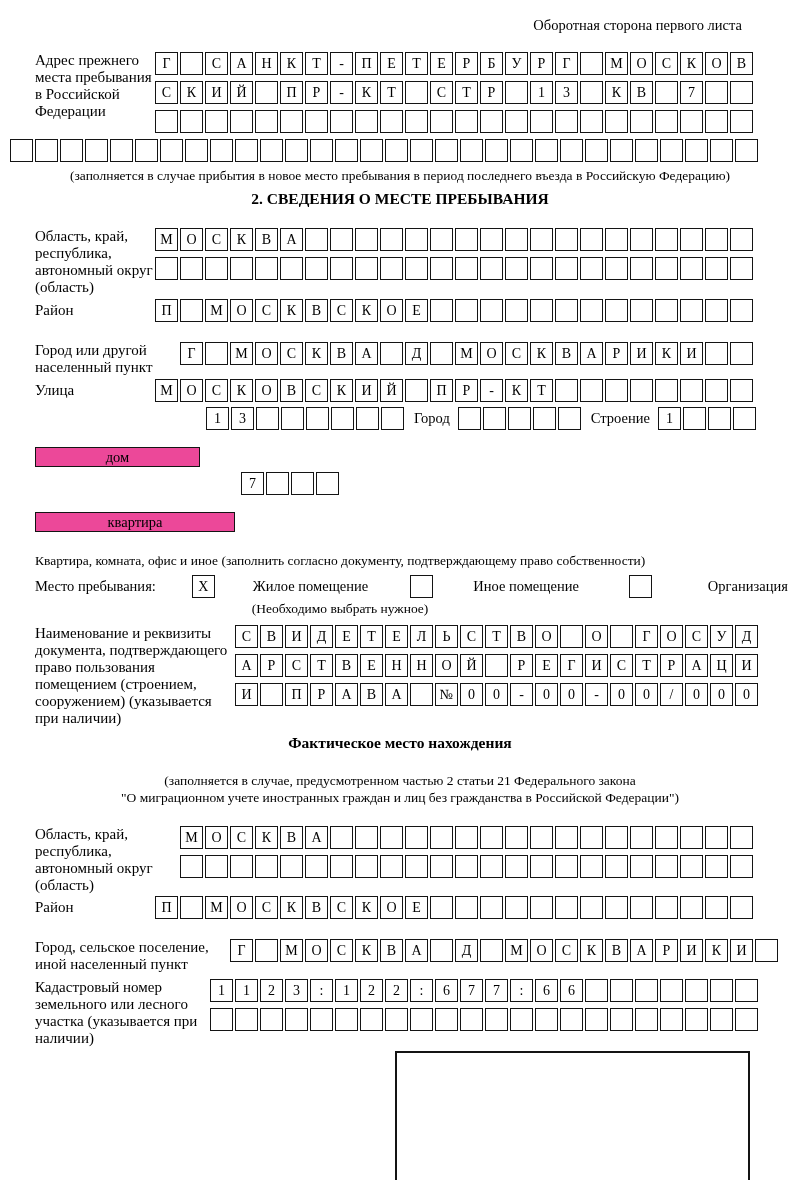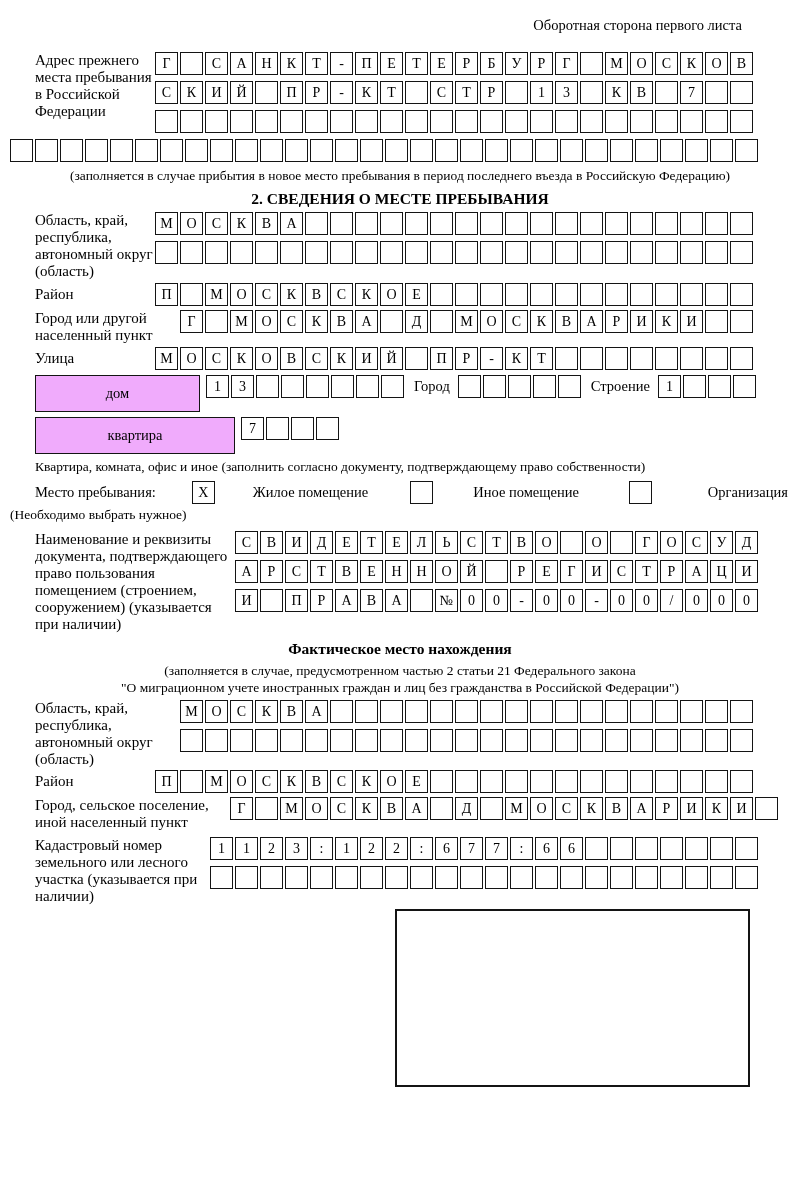"Область, край, республика, автономный" .mt4 { margin-top: 4px -> 20px }
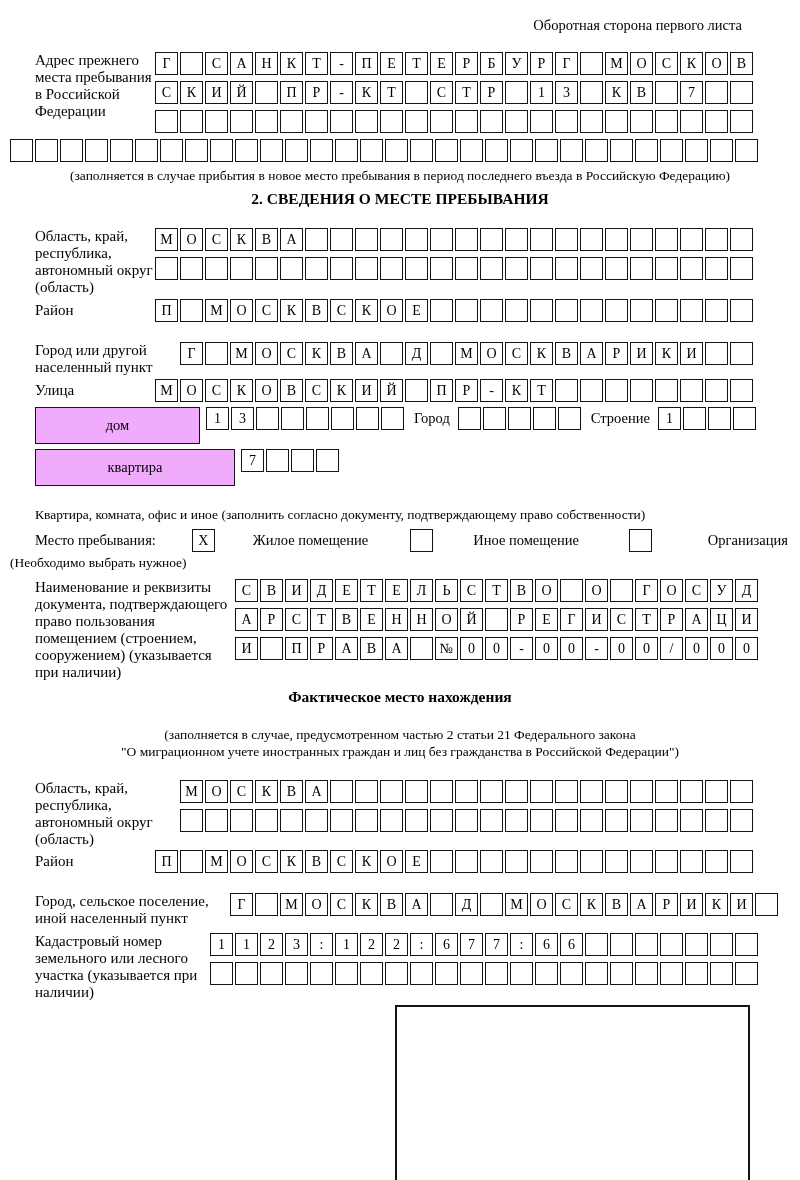"дом" .wide-box { background: #f0abfc -> #ec4899; height: 37px -> 20px; margin-top: none -> 40px }
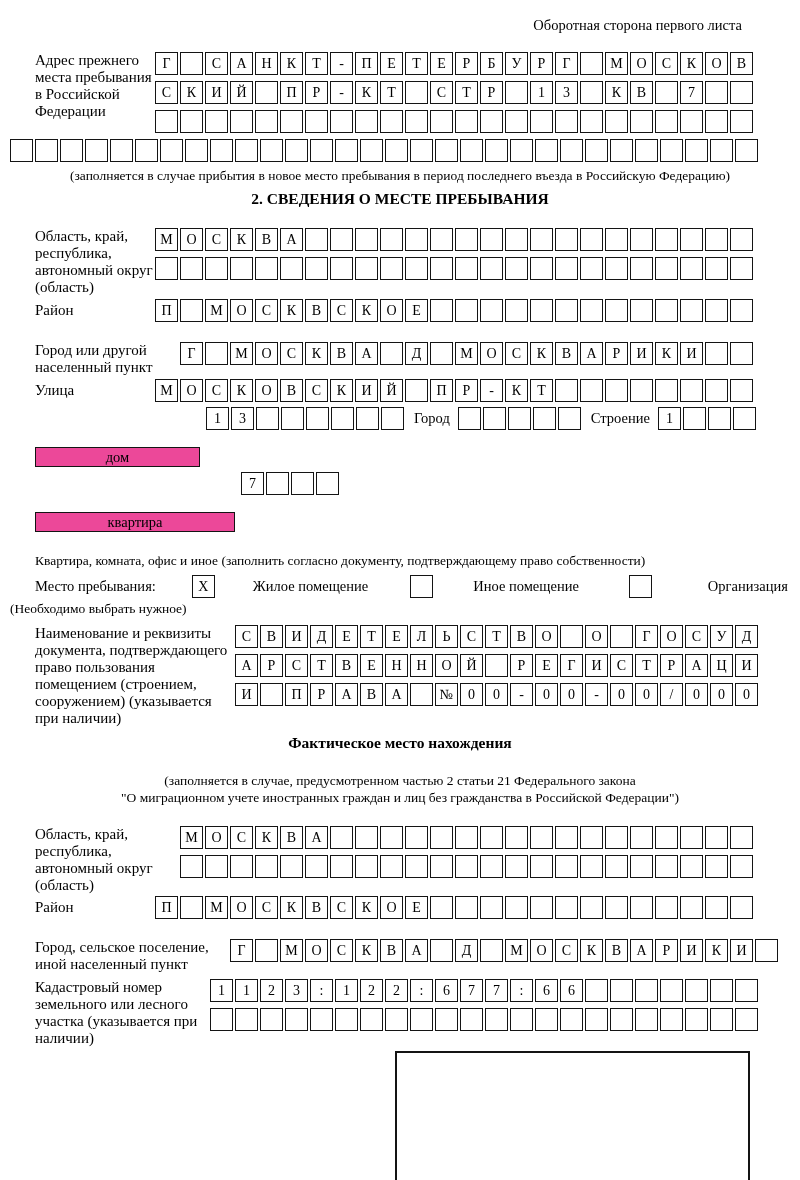"(Необходимо выбрать нужное)" div.note { text-align: left -> center }
